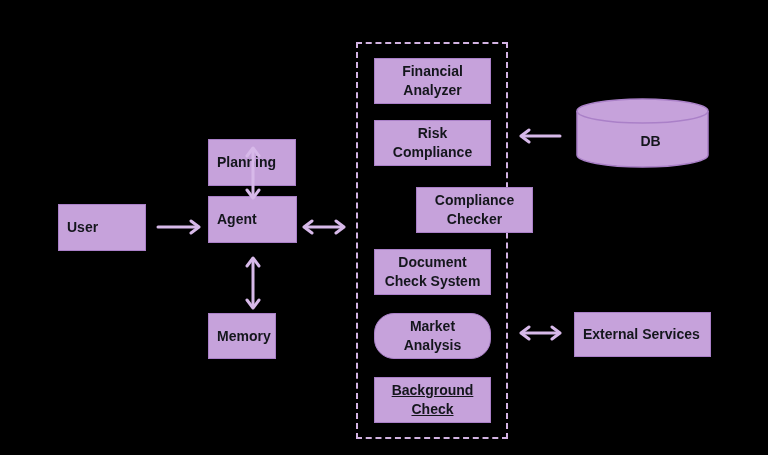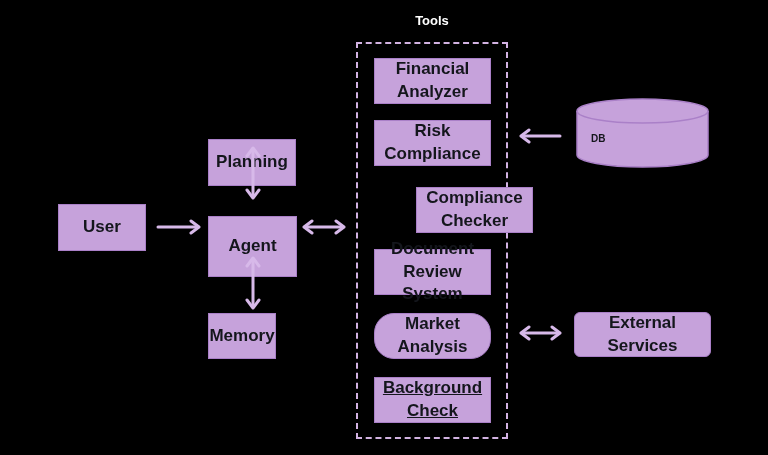"Tools" div.tools-title { html: <div>Tools</div> -> none }
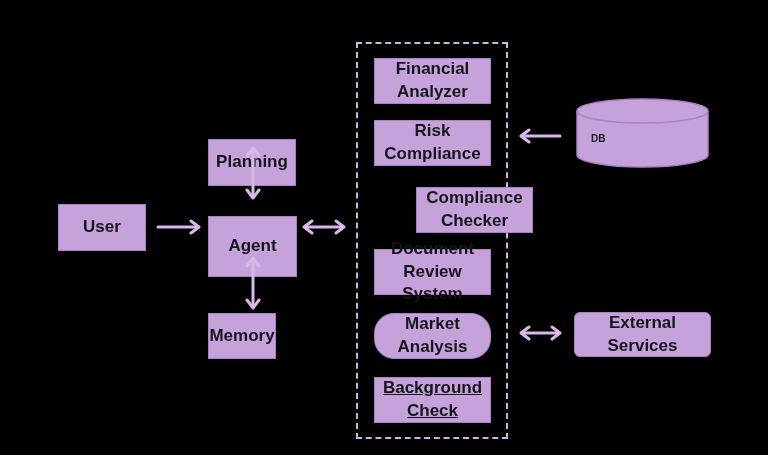"Financial Analyzer" .node { font-size: 17px -> 14px; justify-content: center -> none }
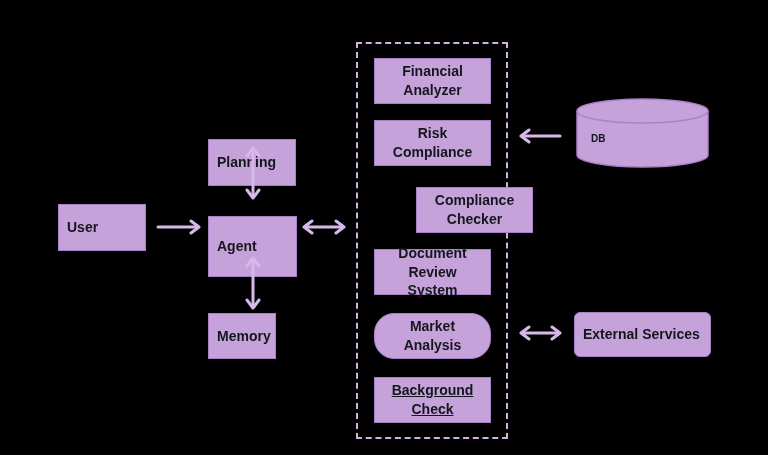"DB" .db-label { font-size: 10px -> 14px; left: 16px -> 8px; text-align: none -> center }
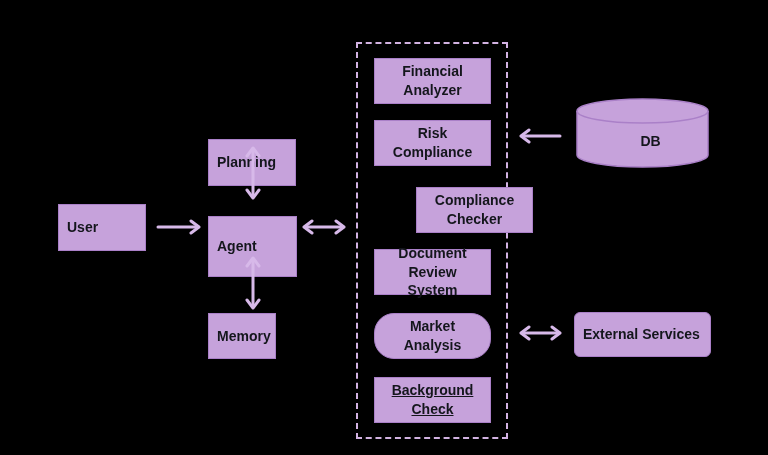"Agent" .n-agent { height: 61px -> 47px; top: 216px -> 196px }
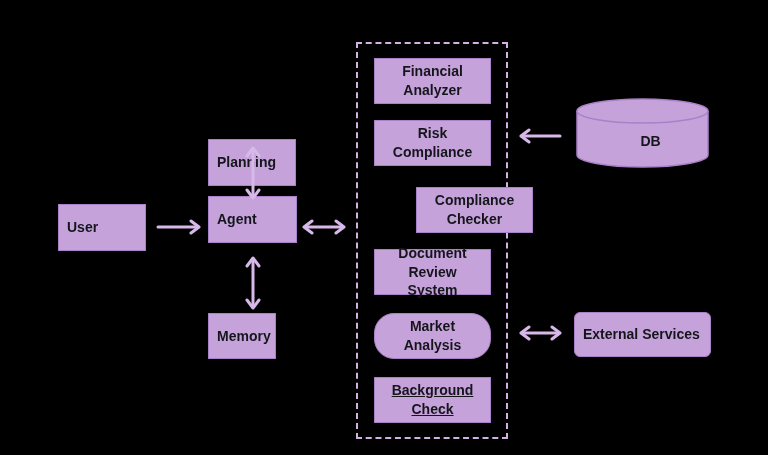"Document Review System" span { text: Review -> Check }
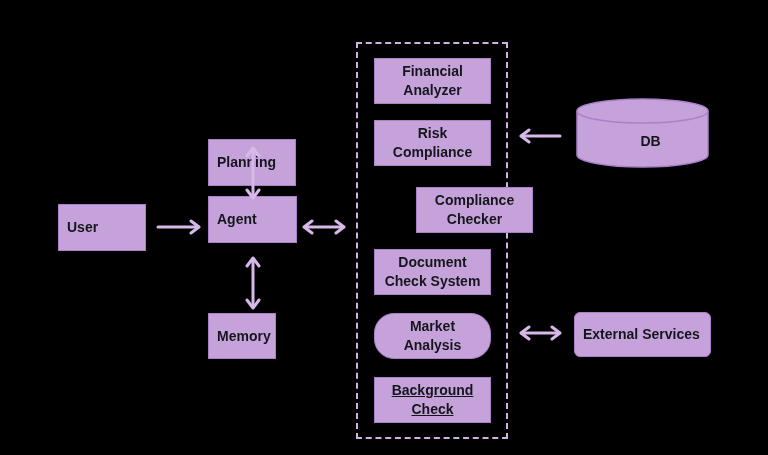"External Services" .n-external { border-radius: 6px -> none }
